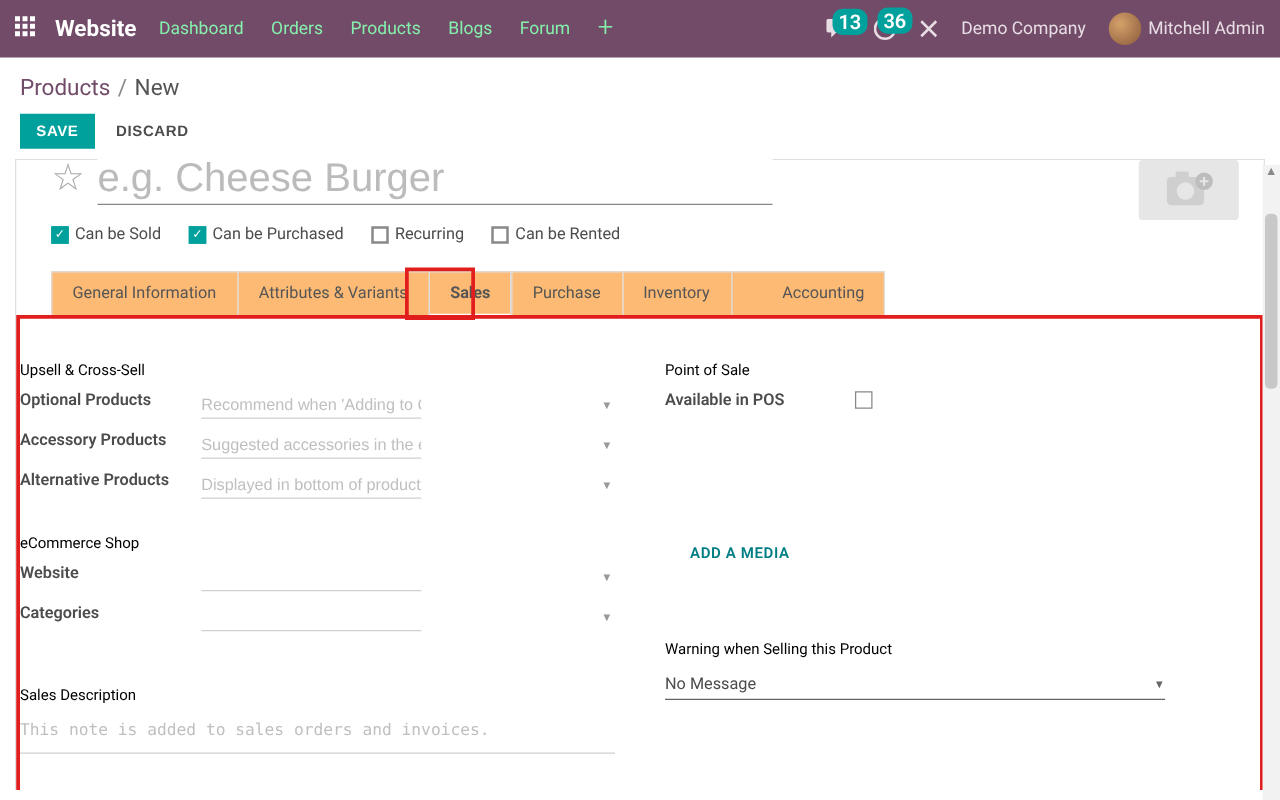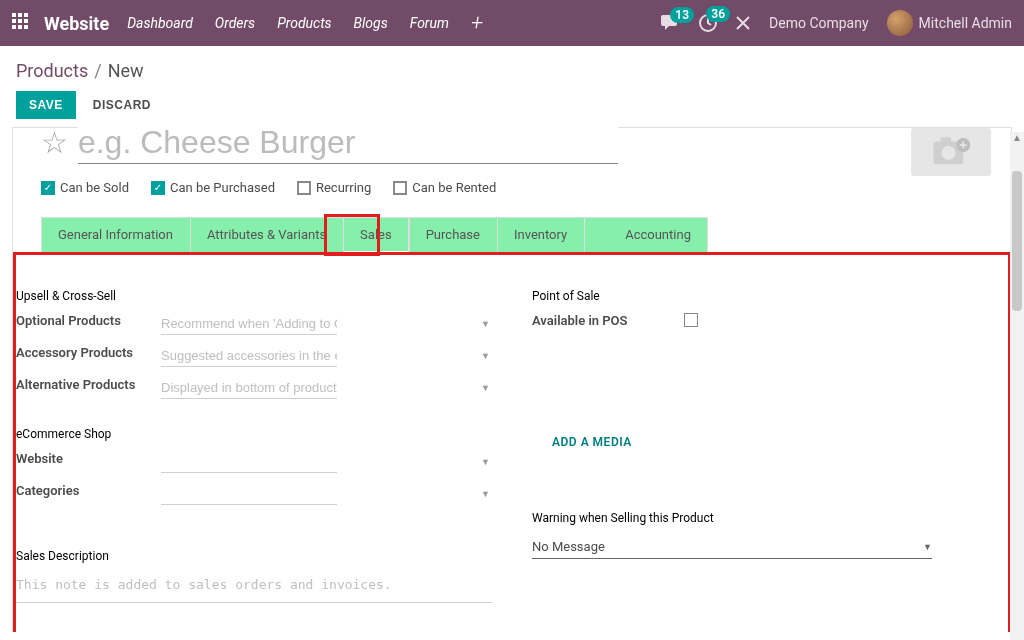"Dashboard" .nav-item { color: #ffffff -> #86efac; font-style: italic -> none }
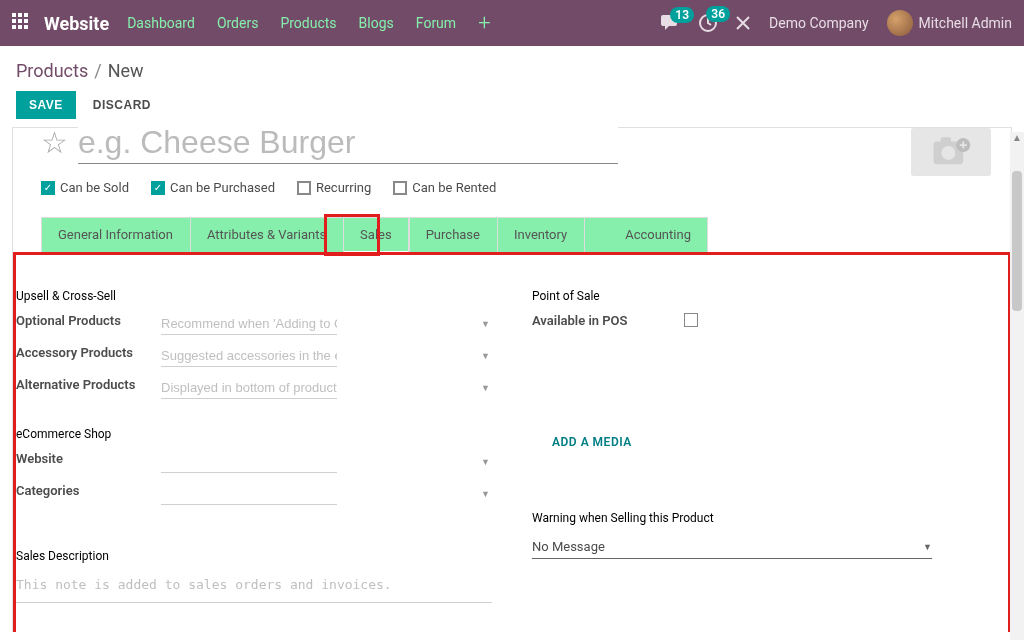"13" .badge { font-size: 12px -> 16px }
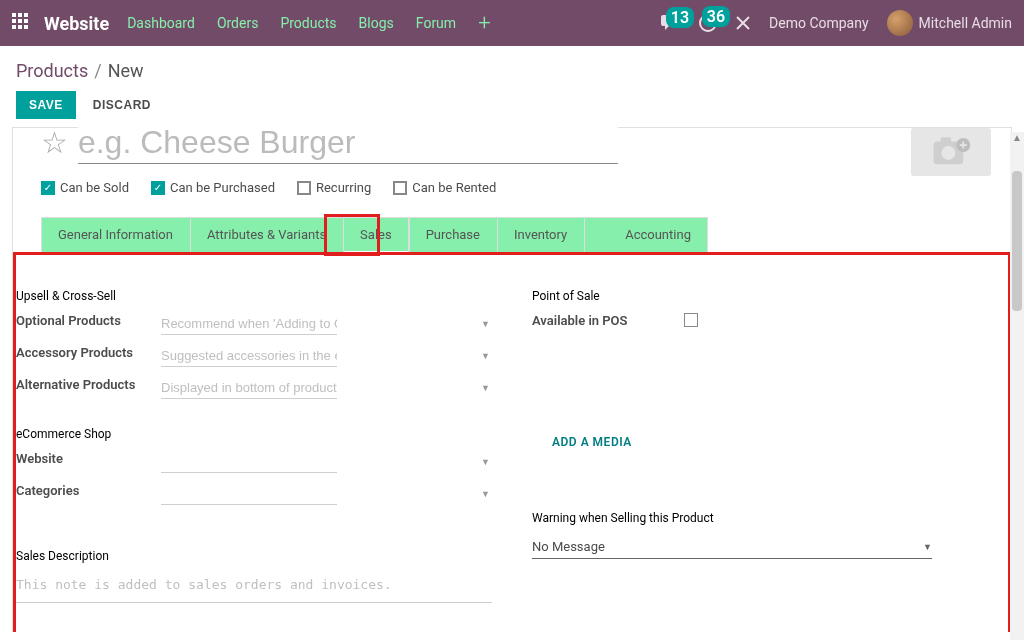"General Information" .tab { background: #86efac -> #fdba74 }
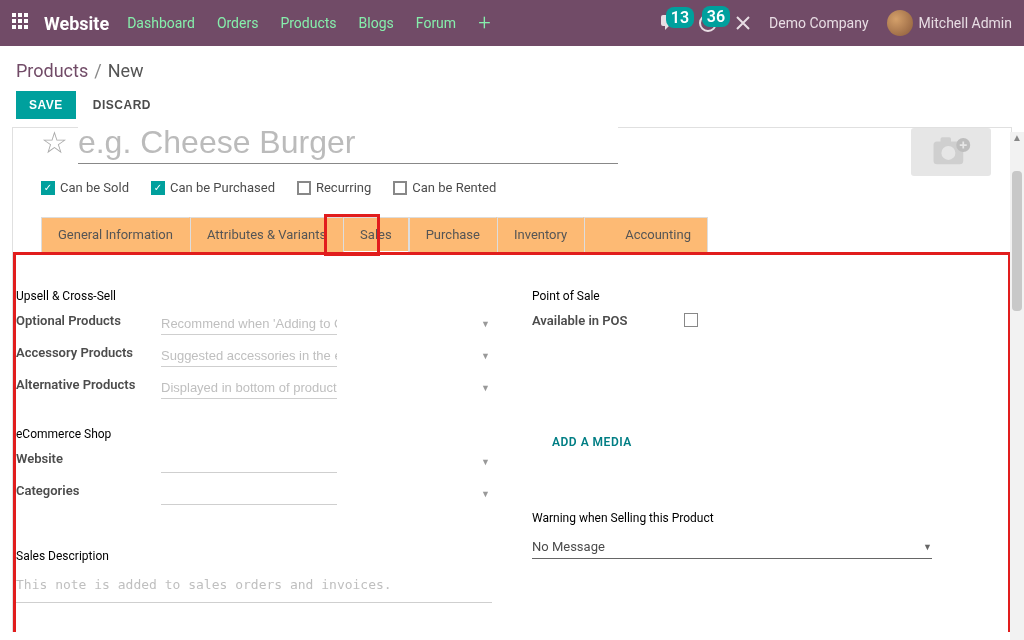"Sales" .tab.active { font-weight: 400 -> 700 }
